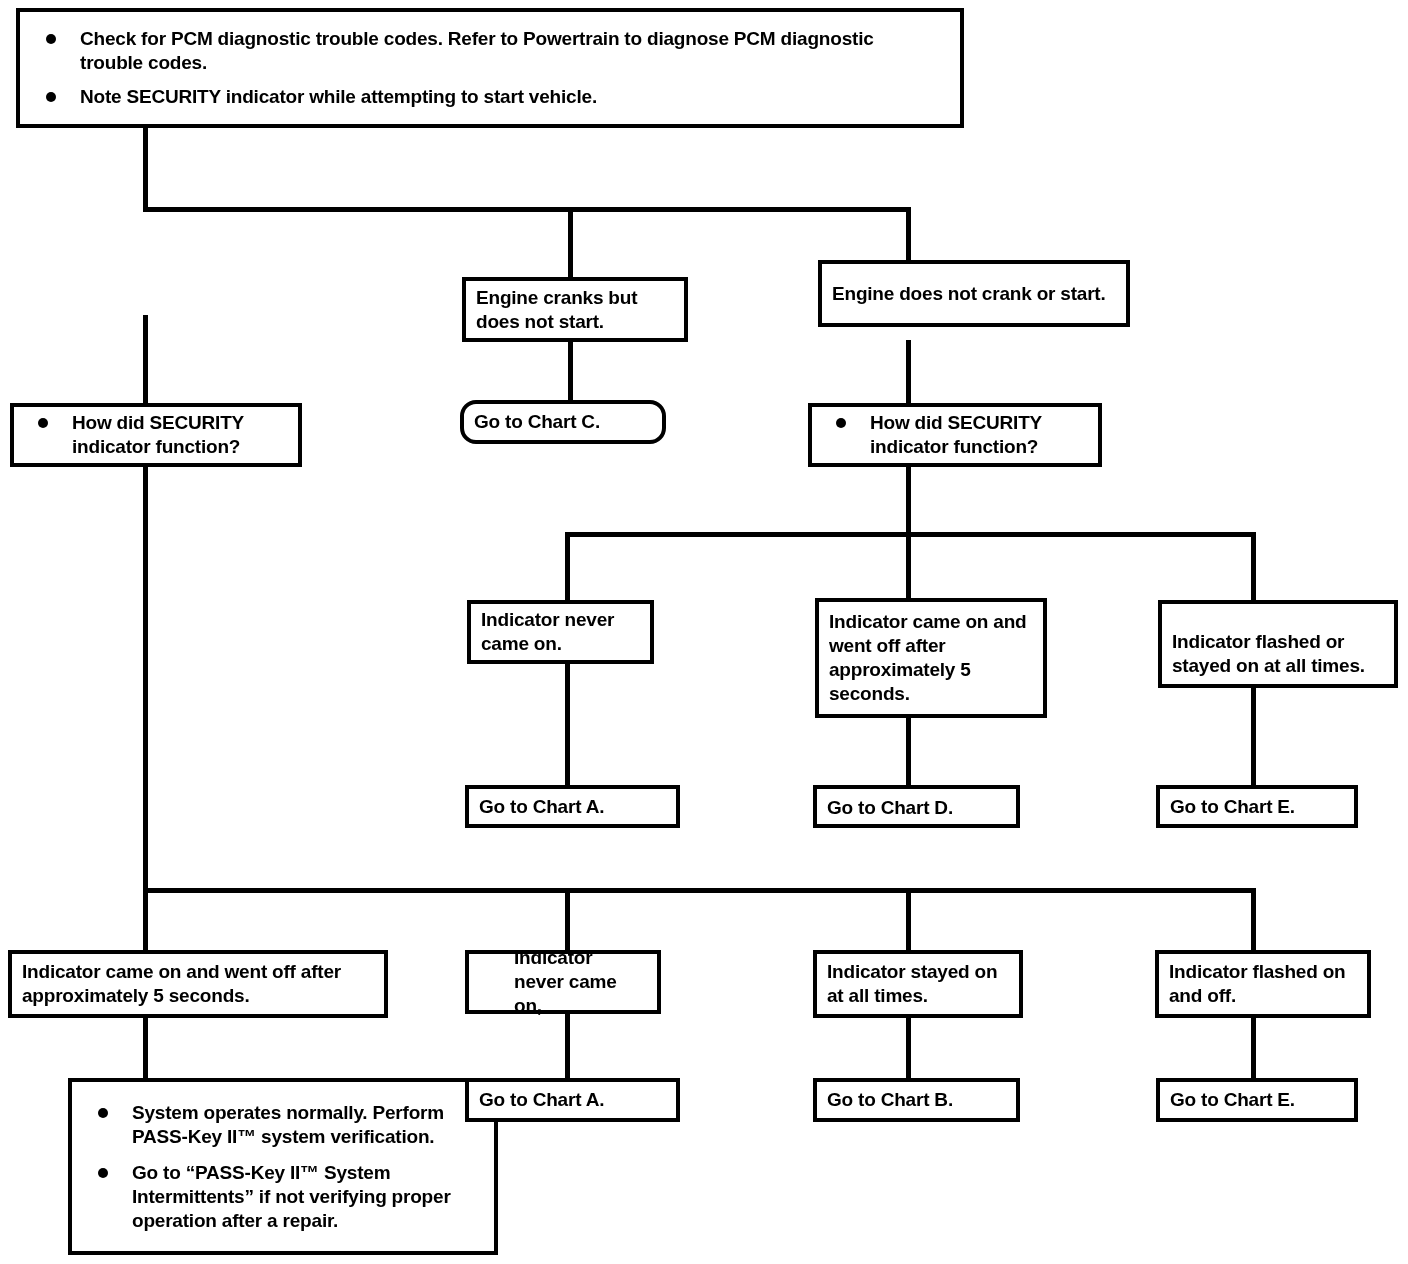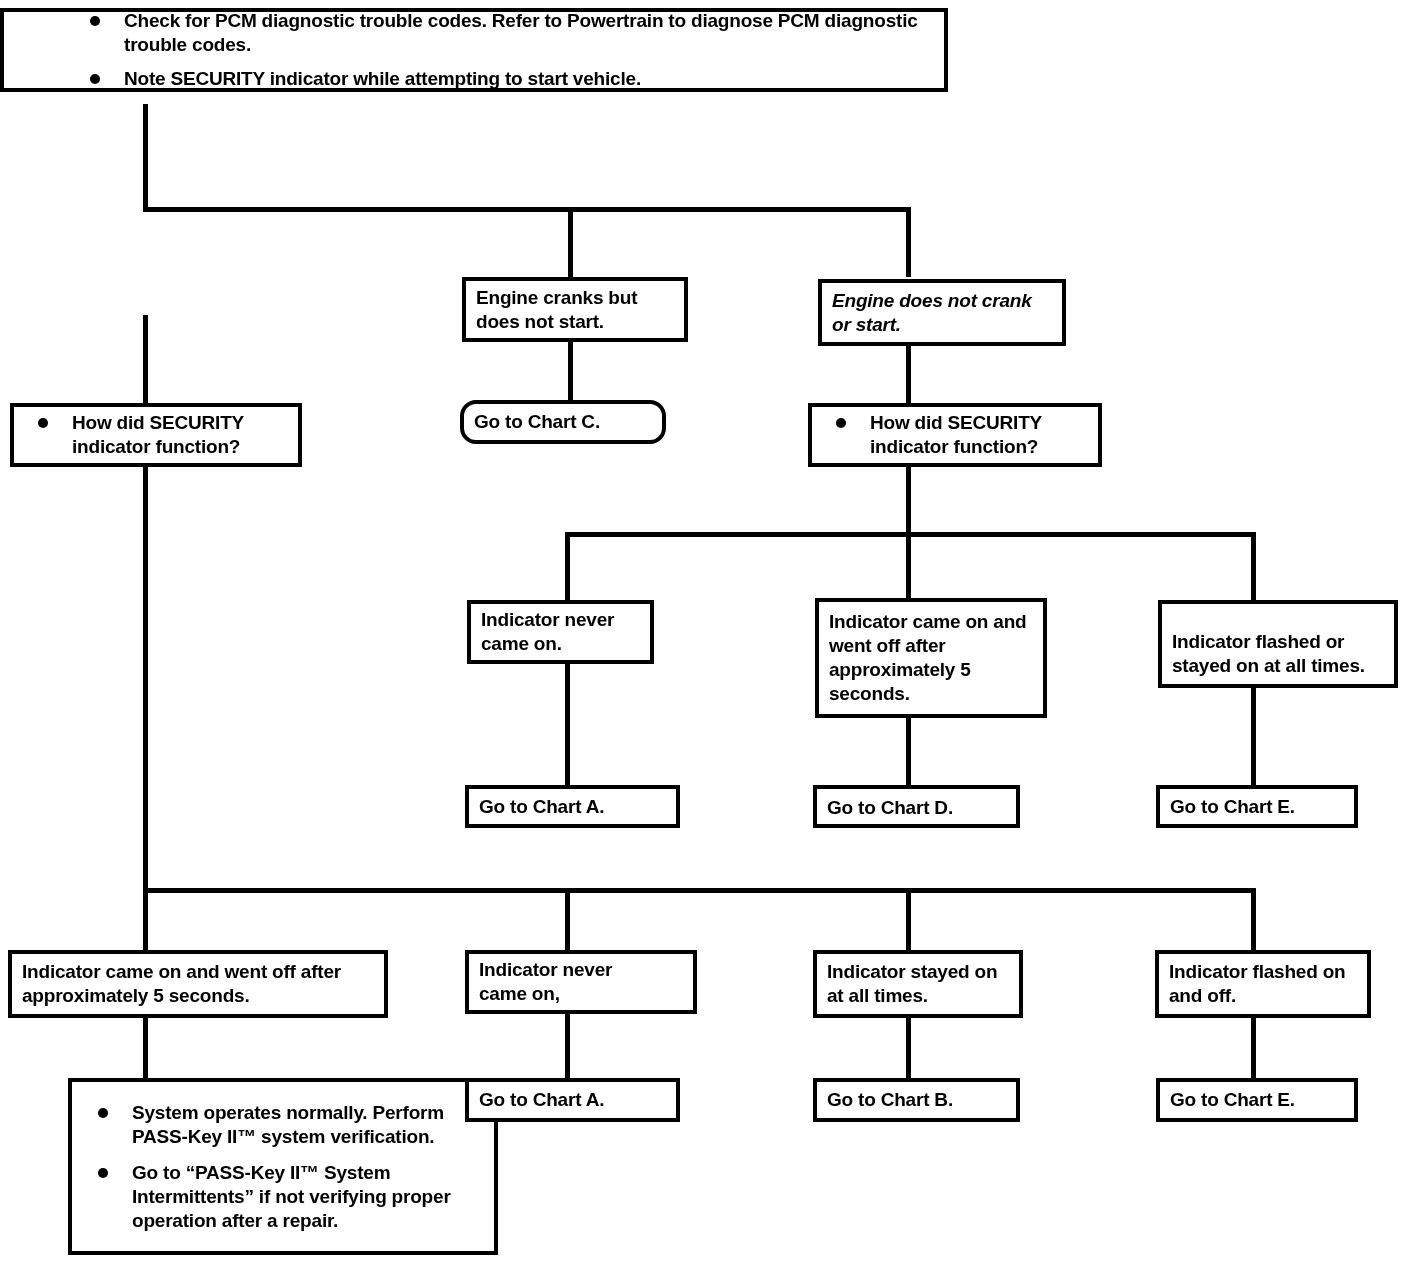"Check for PCM diagnostic trouble" div.node { align-items: flex-end -> none; height: 84px -> 120px; left: 0 -> 16px }
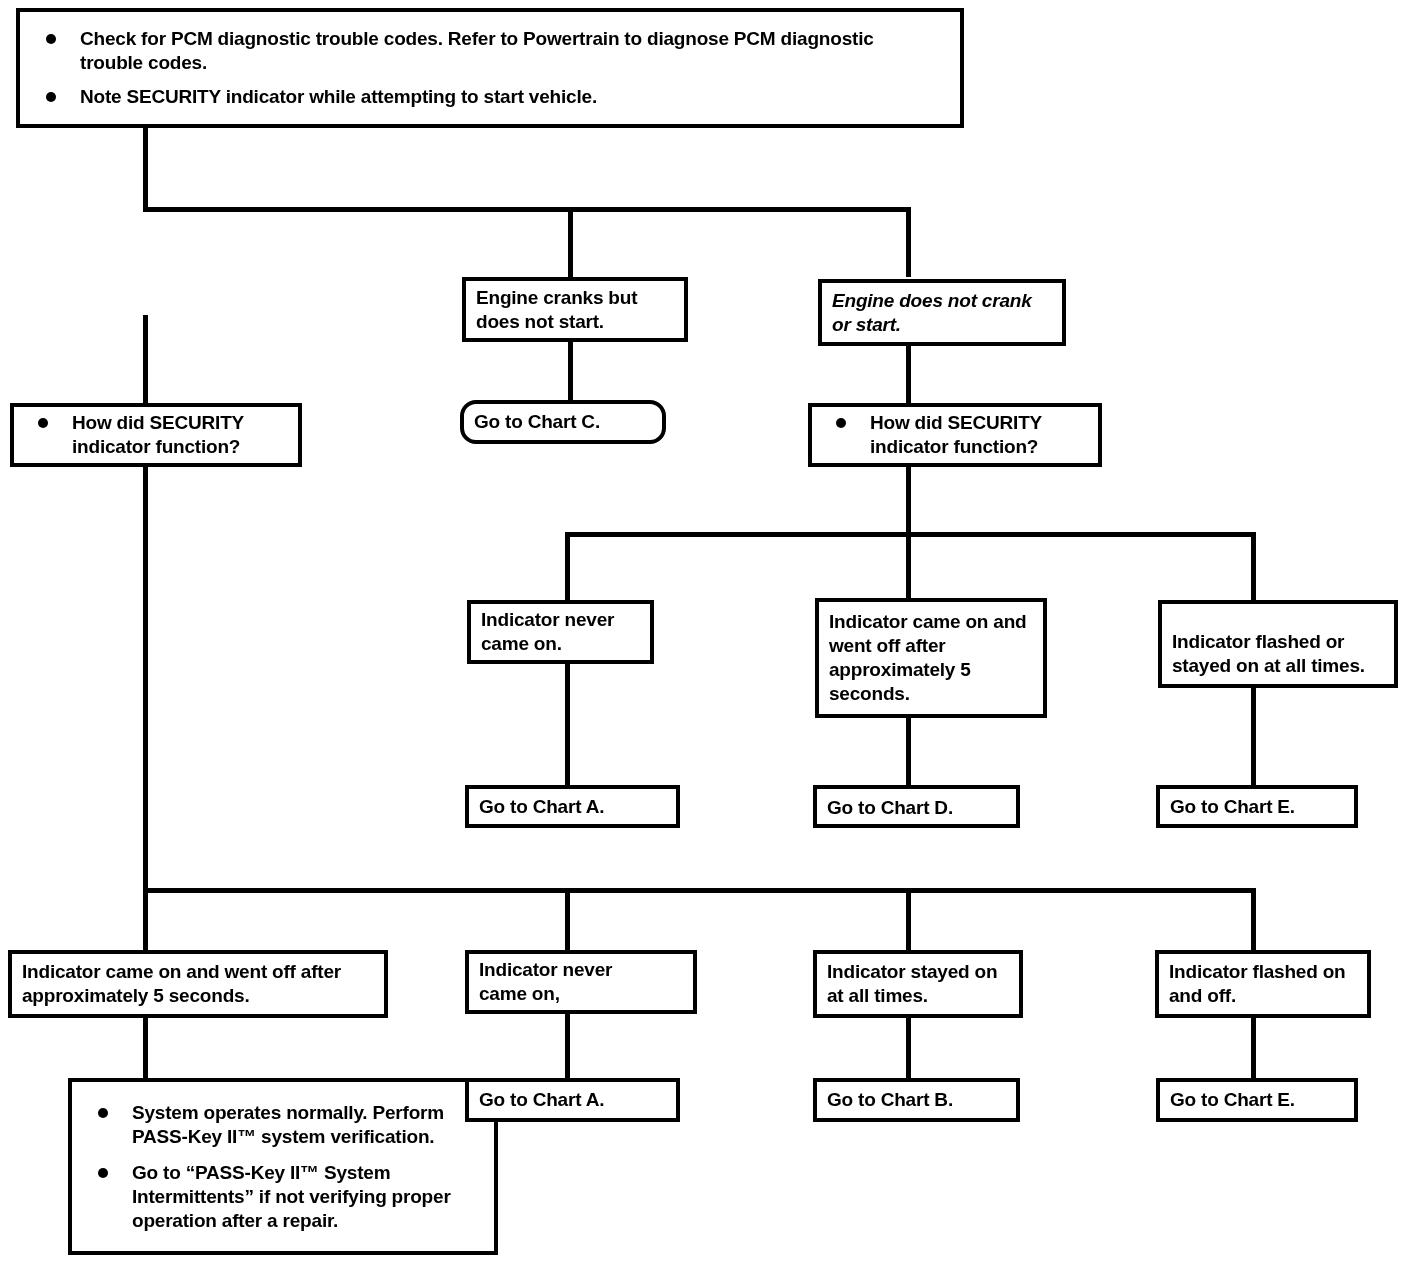"Engine does not crank or" div.node { font-style: italic -> none; top: 279px -> 260px; width: 248px -> 312px }
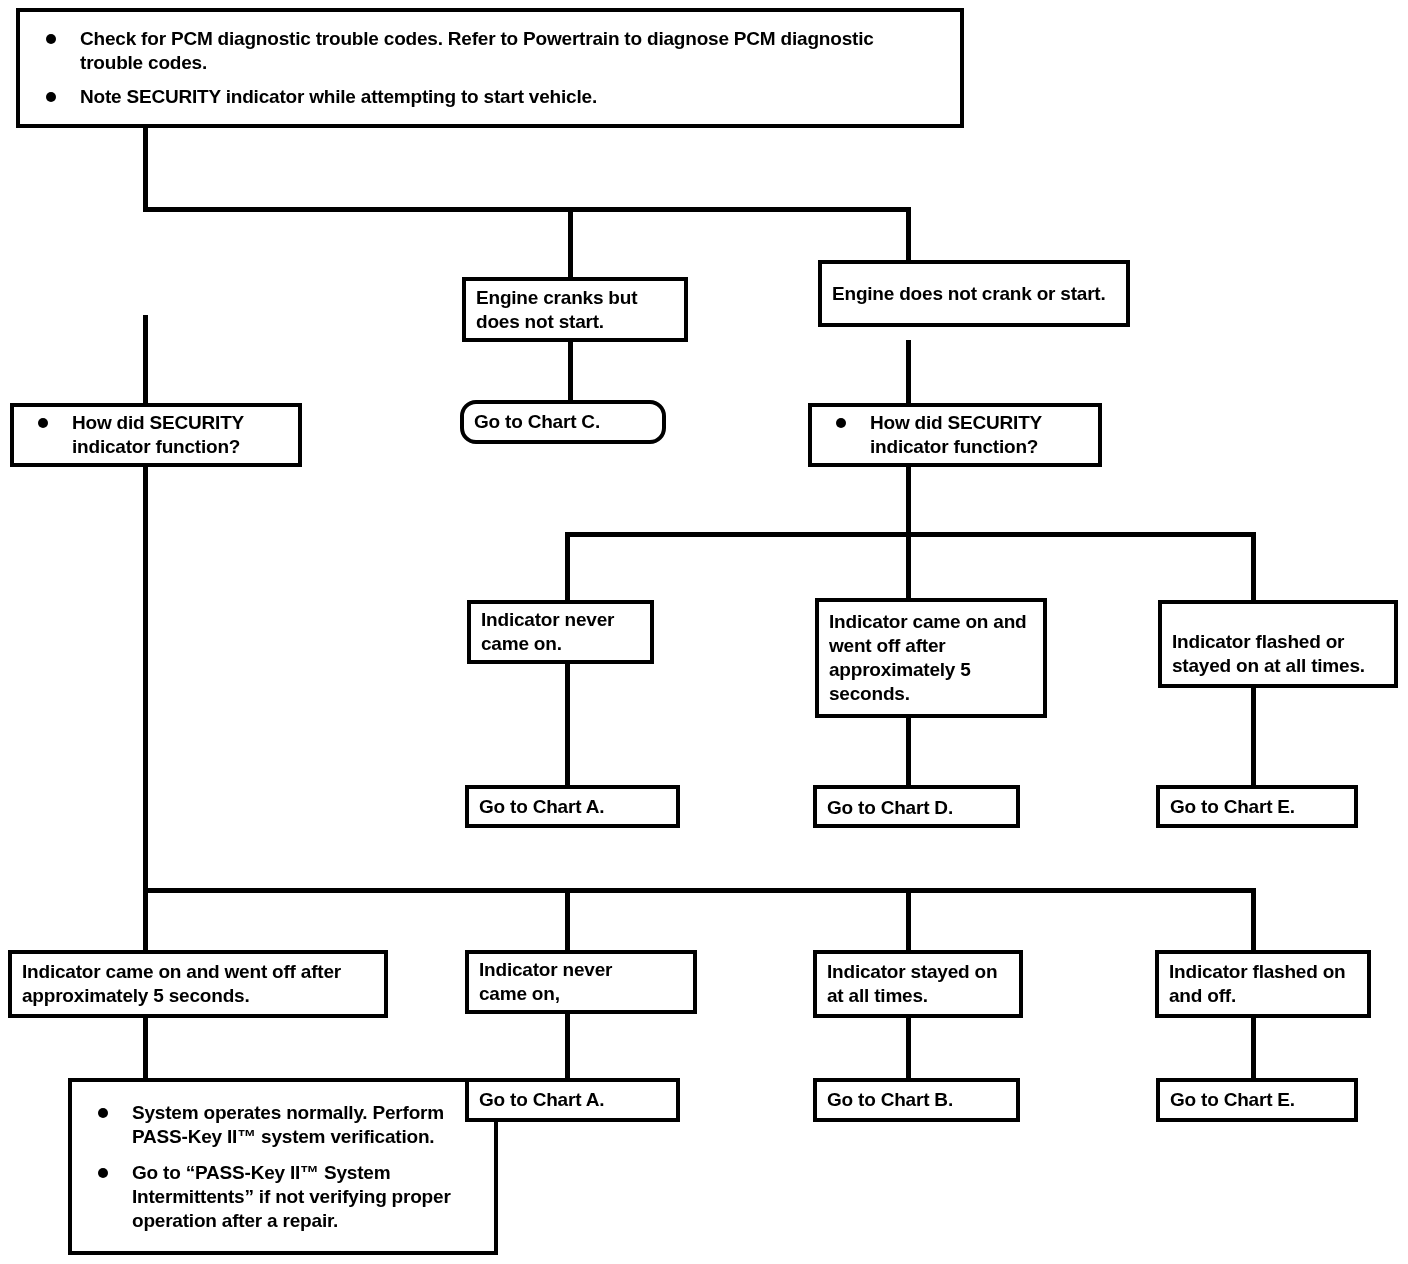"Indicator never came on," div.node { padding-left: none -> 35px; width: 232px -> 196px }
